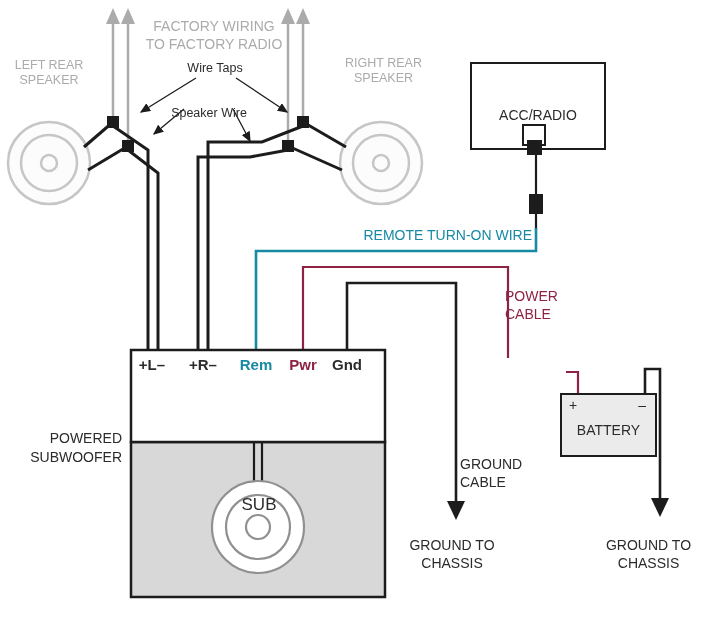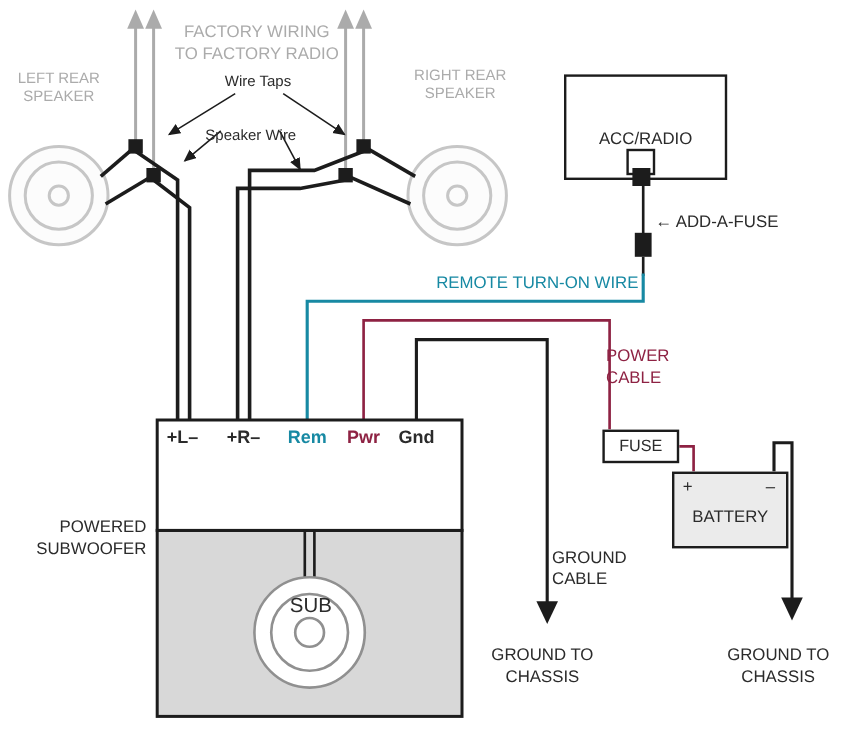"← ADD-A-FUSE" div.lbl { html: <div>← ADD-A-FUSE</div> -> none }
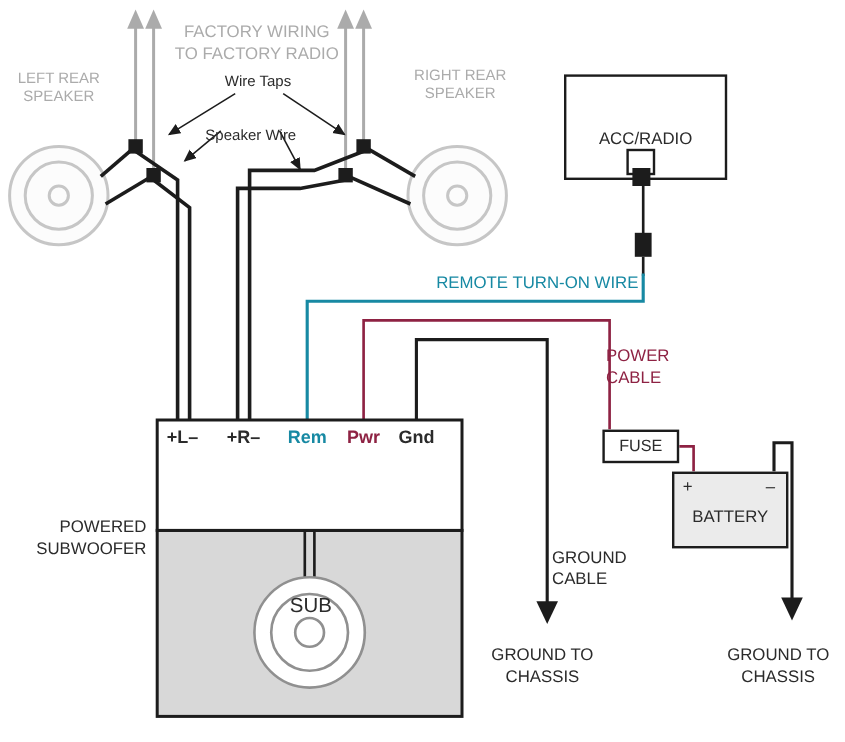"FUSE" div.box { html: <div> <div>FUSE</div> </div> -> none }
